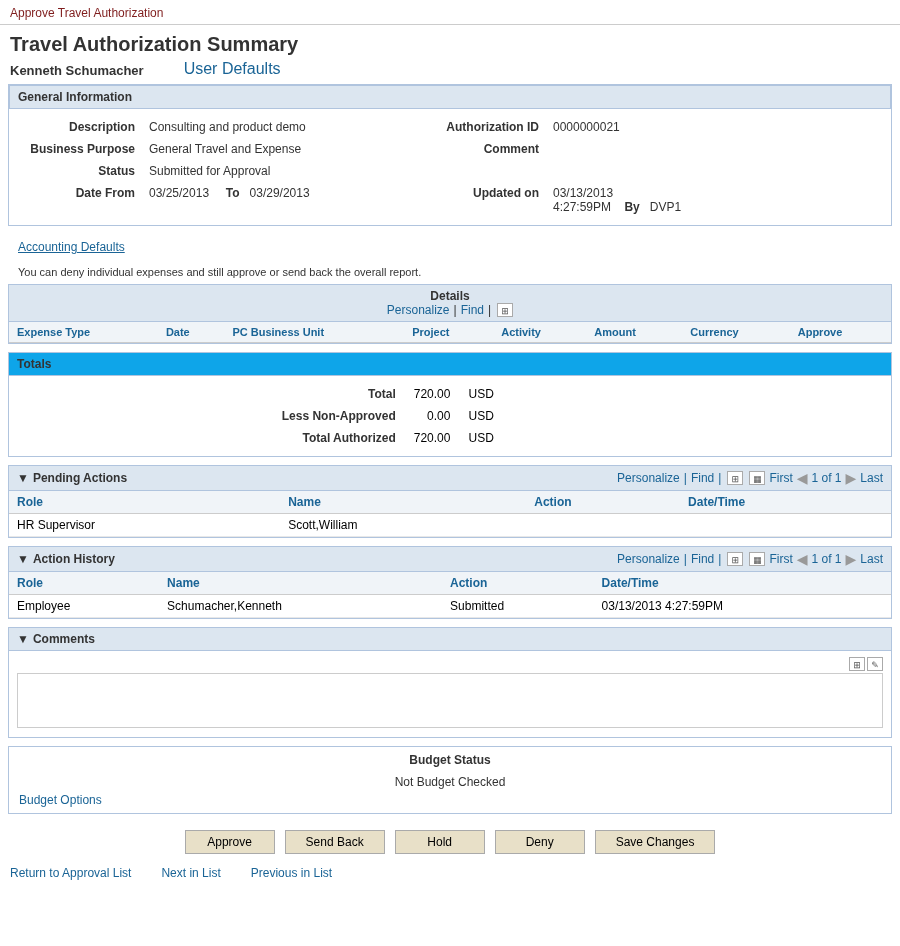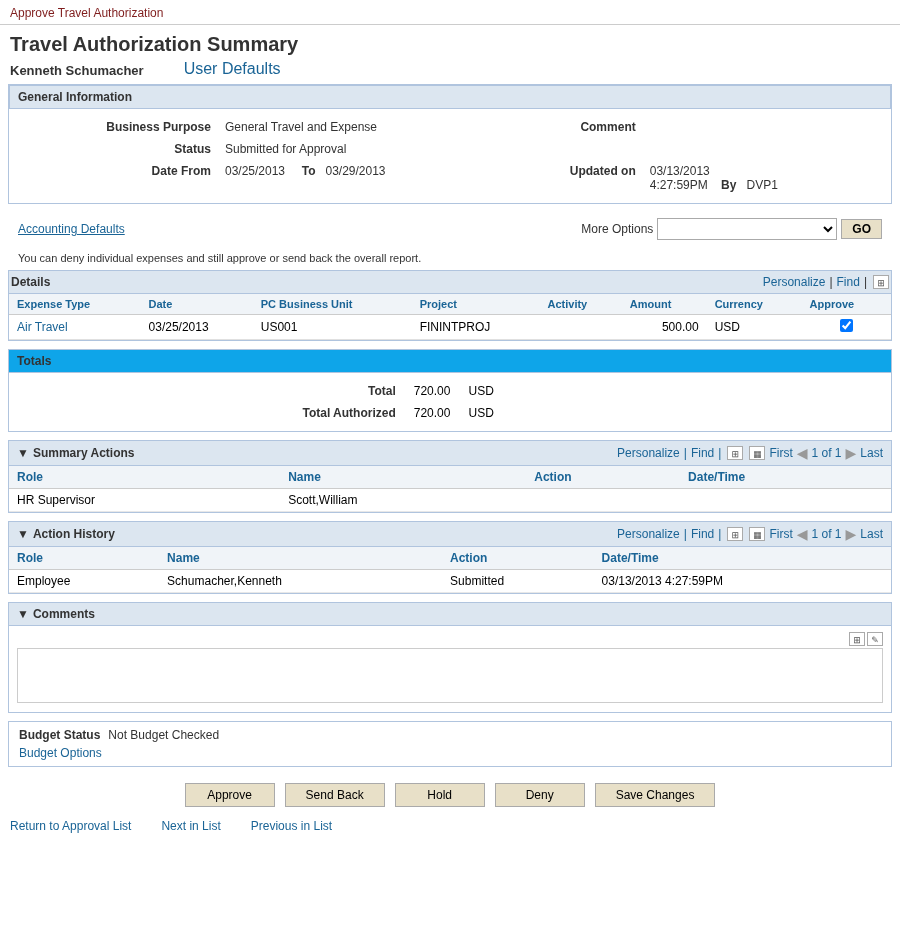"Description" tr { html: none -> <tr> <td>Description</td> <td>Consulting and product demo</td> <td>Authorization ID</td> <td>0000000021</td> </tr> }
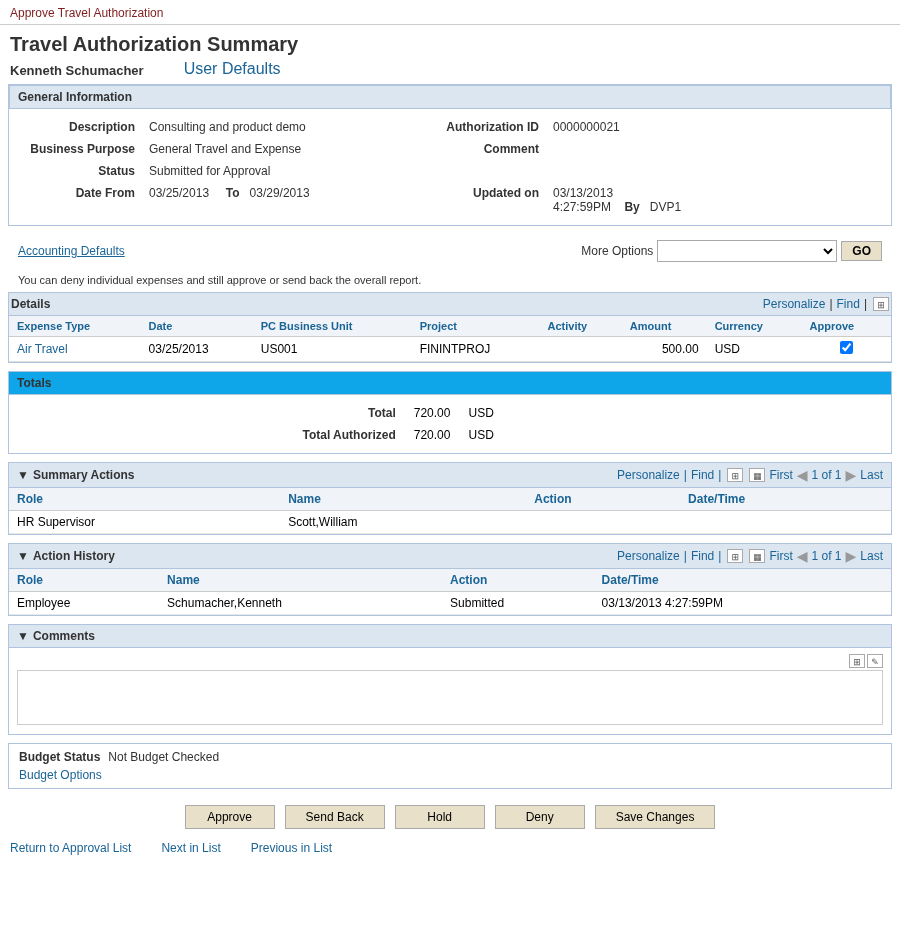"More Options" div.more-options-group { html: <div> <span>More Options</span> <select> <option></option> </select> <button>GO</button> </div> -> none }
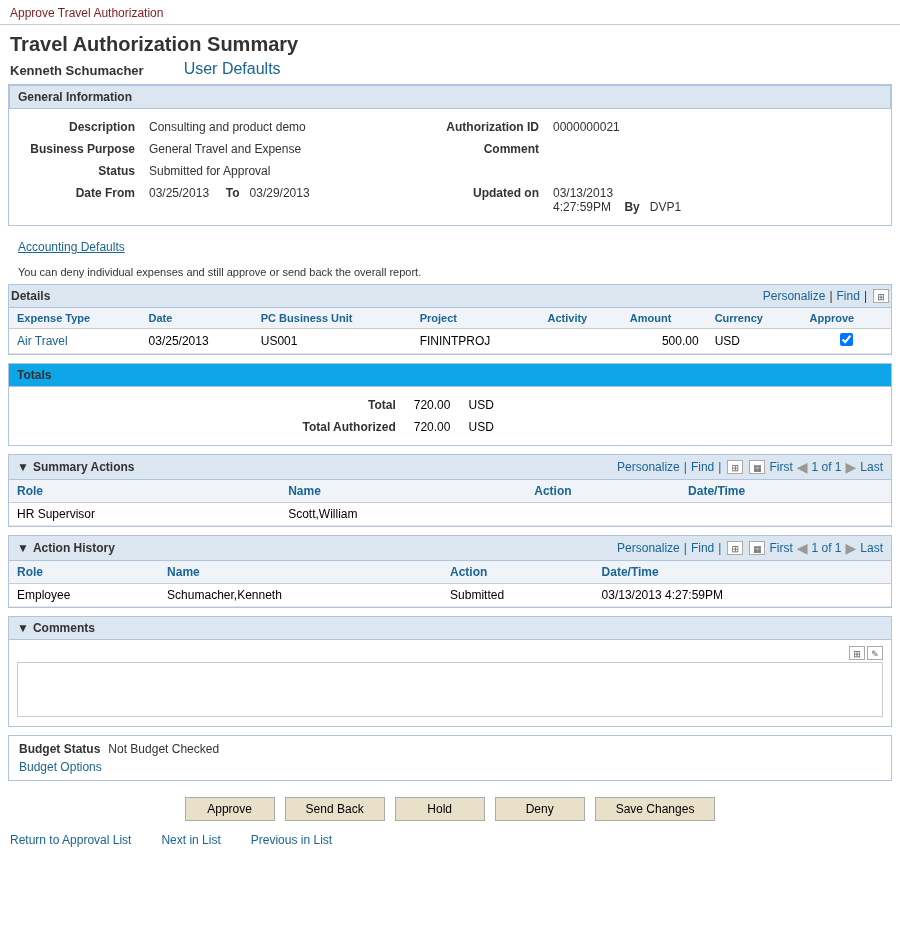"Details" .details-header { flex-direction: none -> column; padding: 4px 2px -> 4px 12px }
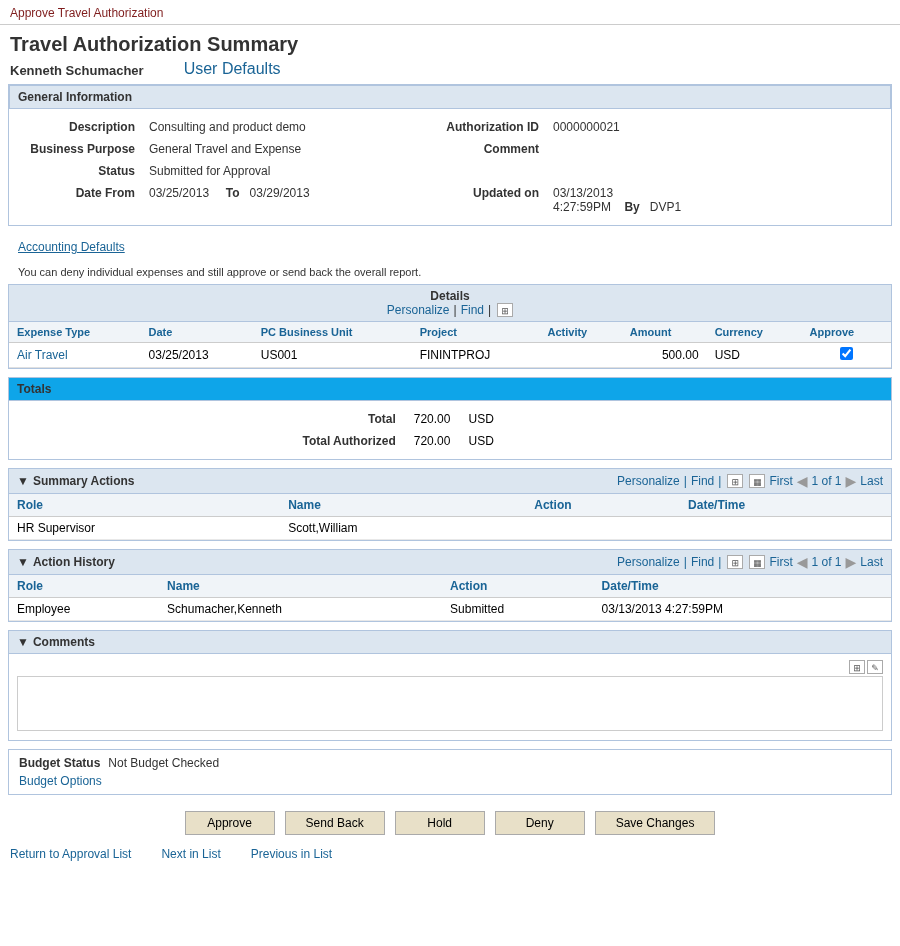"Air Travel" tr { html: <tr> <td><a>Air Travel</a></td> <td>03/25/2013</td> <td>US001</td> <td>FININTPROJ</td> <td></td> <td>500.00</td> <td>USD</td> <td><input></td> </tr> -> none }
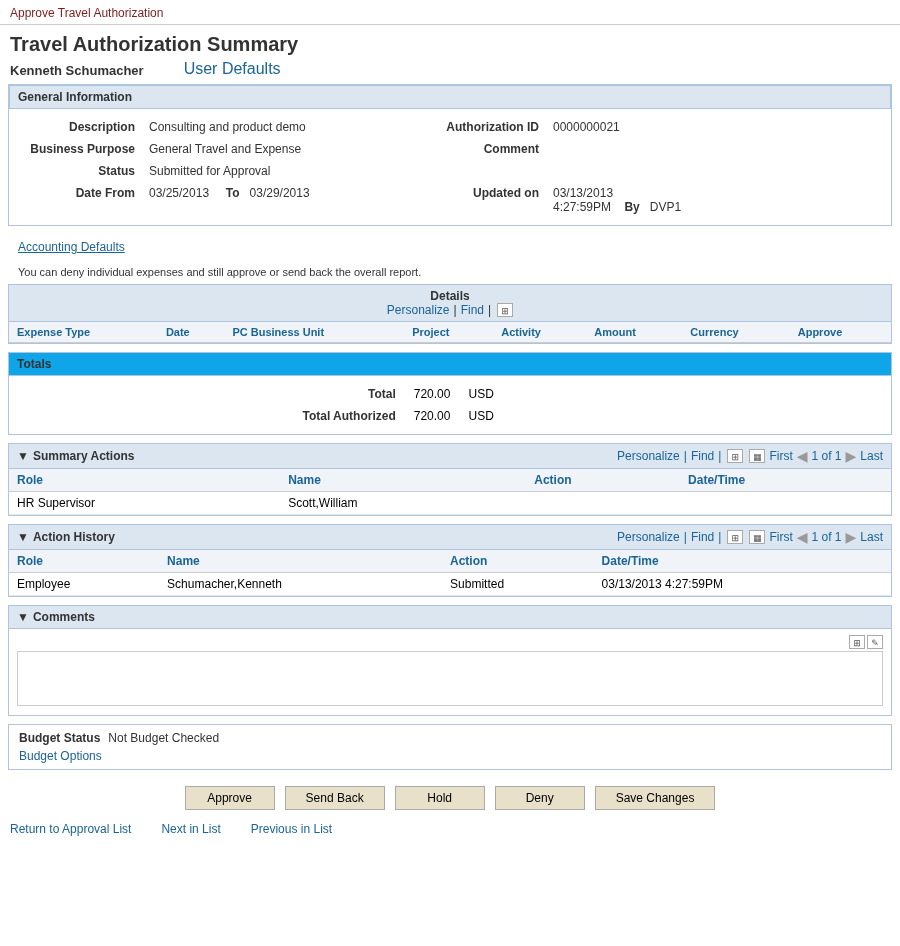"Less Non-Approved" tr { html: none -> <tr> <td>Less Non-Approved</td> <td>0.00</td> <td>USD</td> <td></td> </tr> }
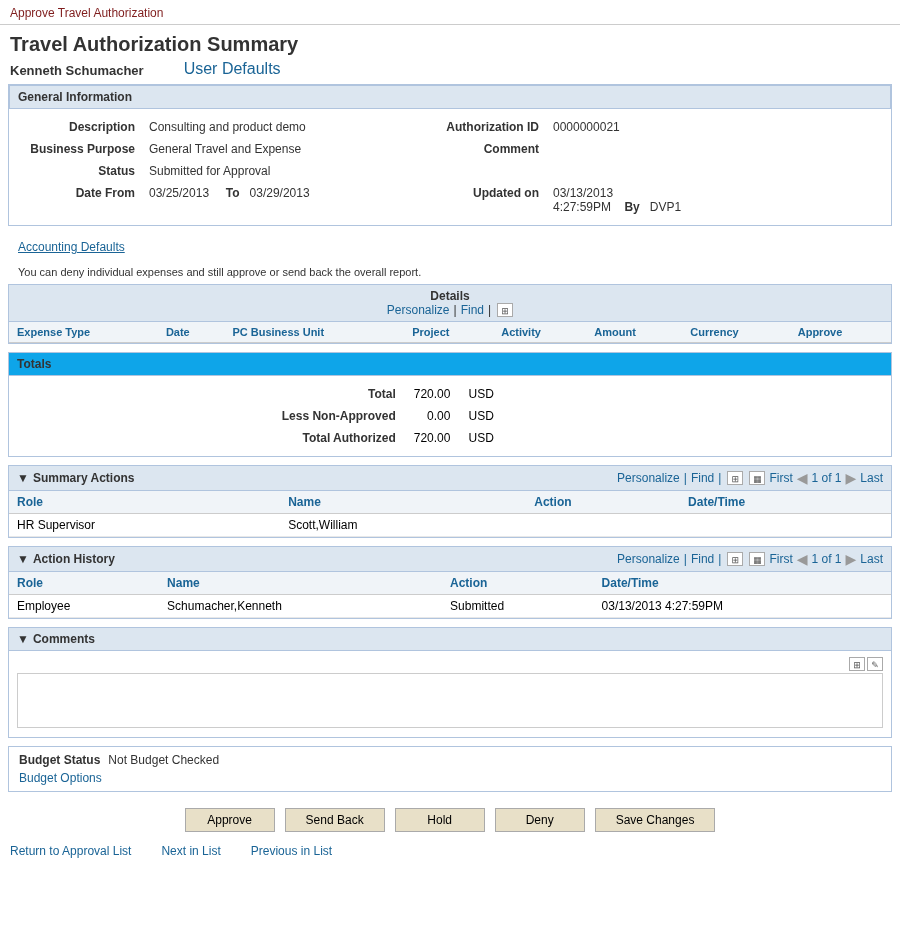"Summary Actions" span { text: Summary -> Pending }
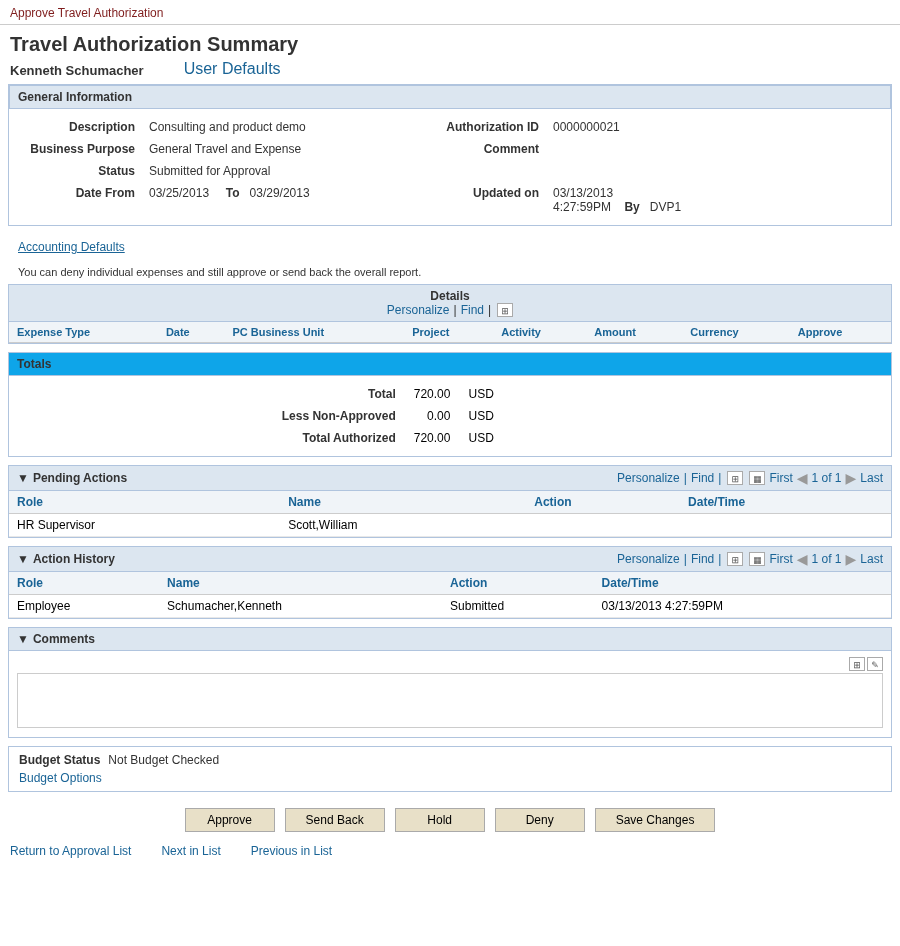"Budget Status" .budget-row { flex-direction: none -> column }
